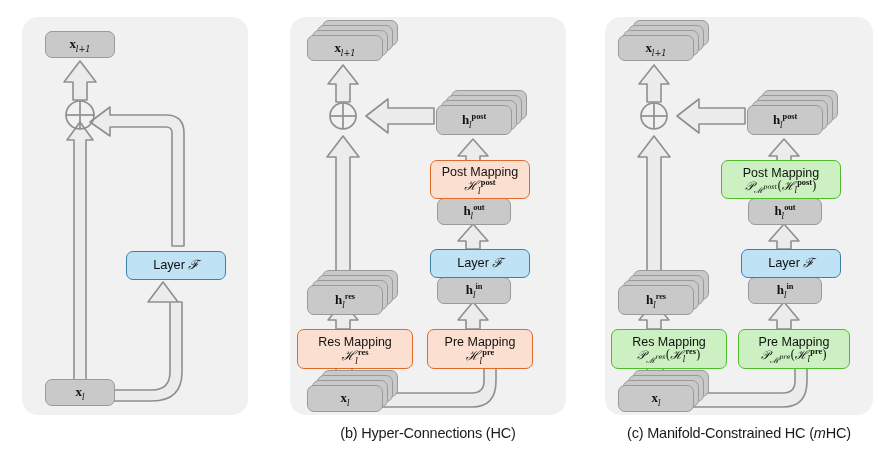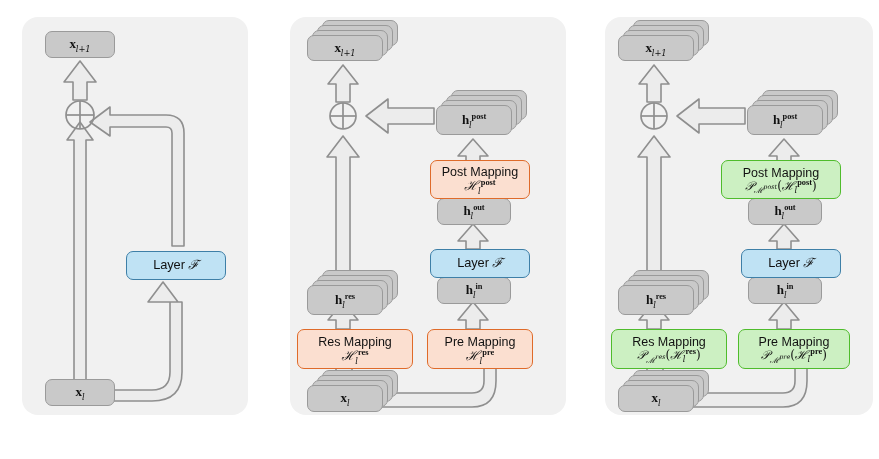"(b) Hyper-Connections (HC)" div.caption { html: none -> <div>(b) Hyper-Connections (HC)</div> }
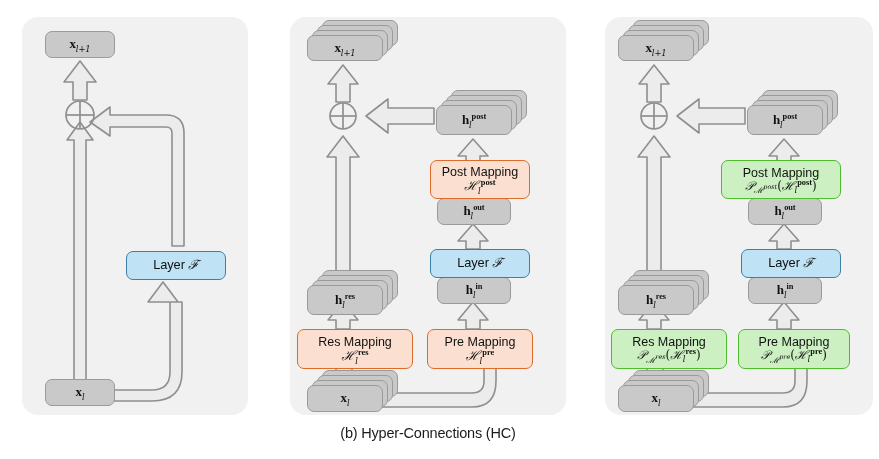"(c) Manifold-Constrained HC (mHC)" div.caption { html: none -> <div> <span>(c) Manifold-Constrained HC (</span><i>m</i><span>HC)</span> </div> }
